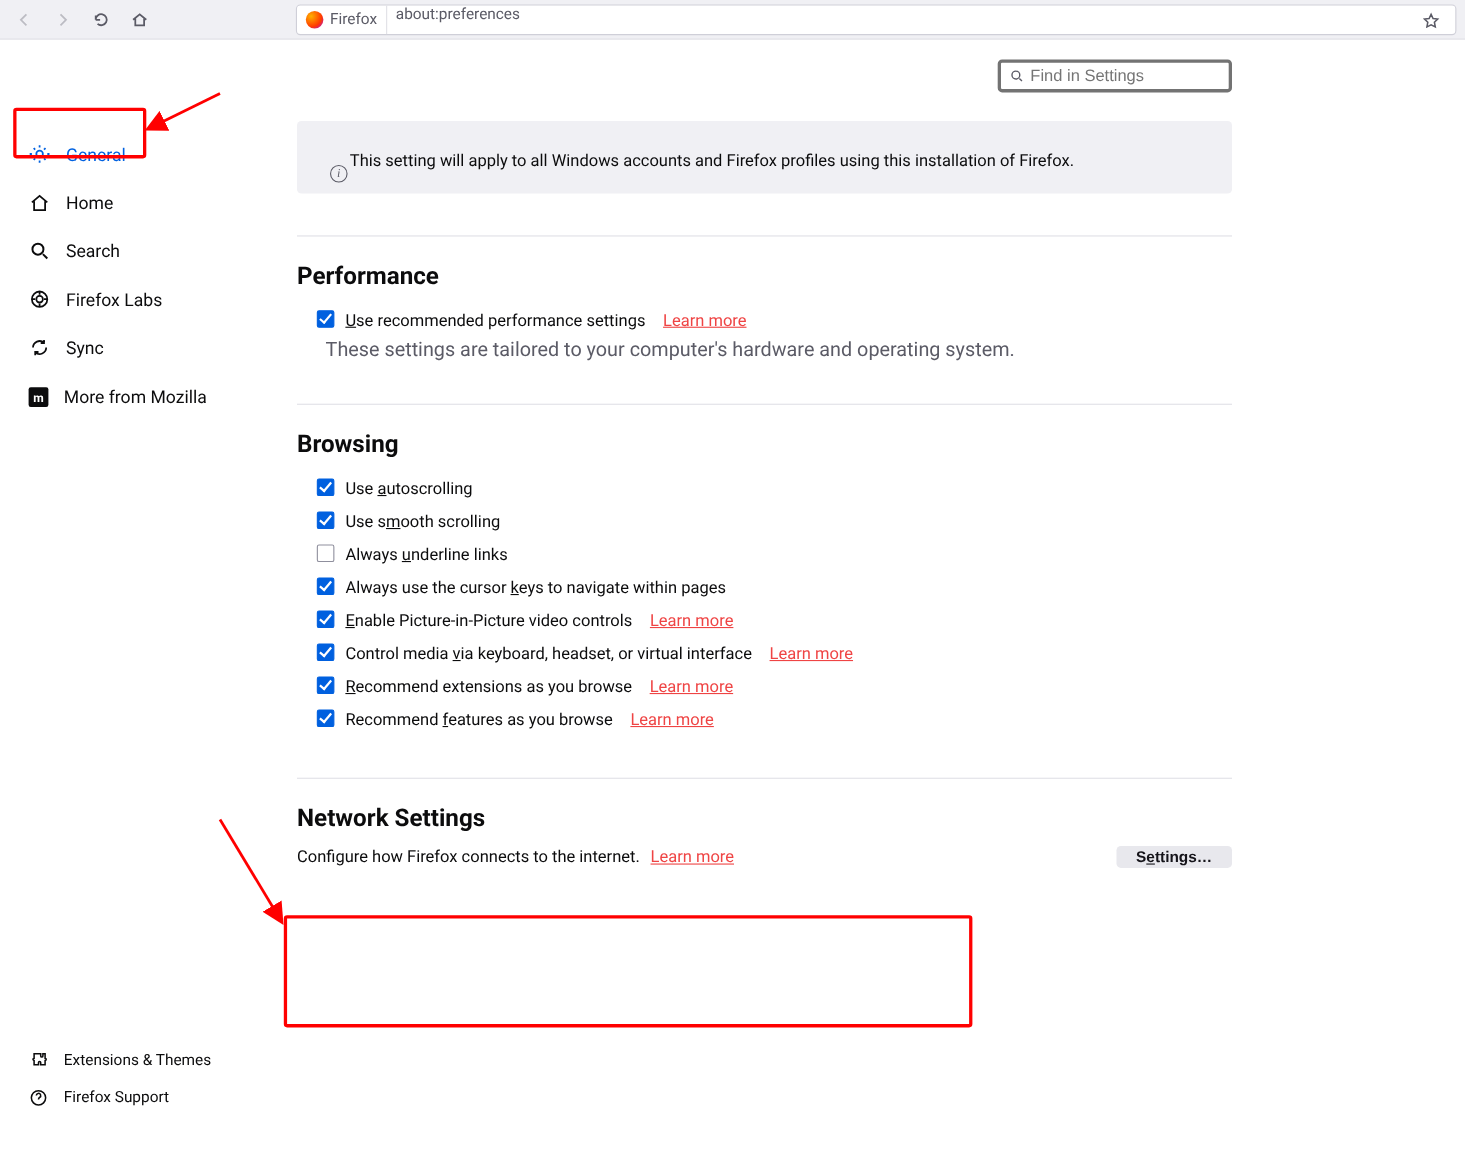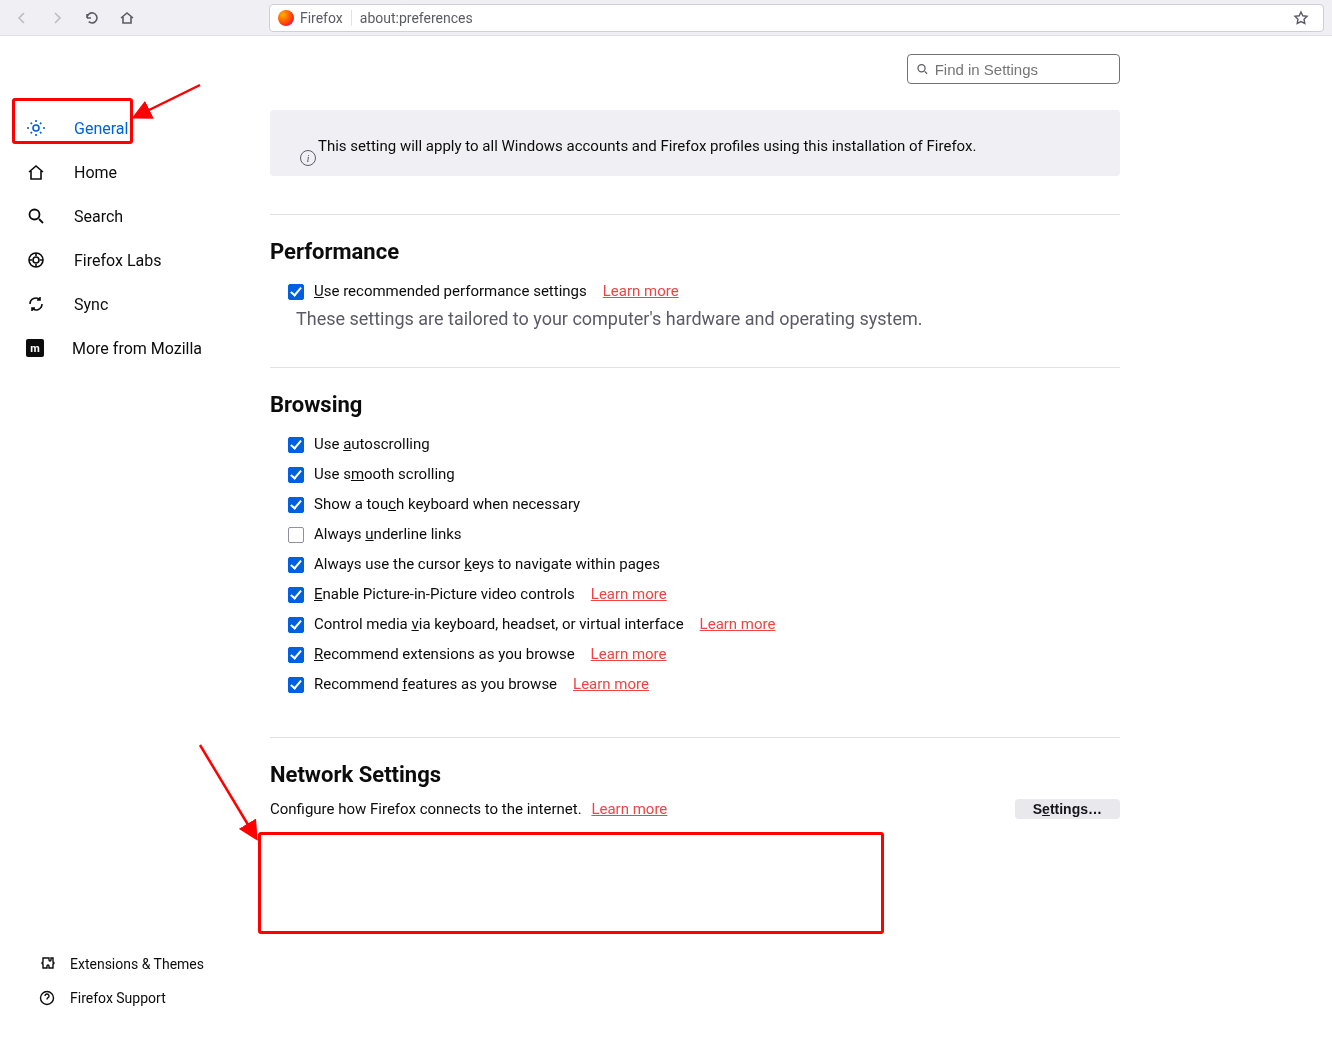"Firefox" .urlbar { align-items: center -> none }
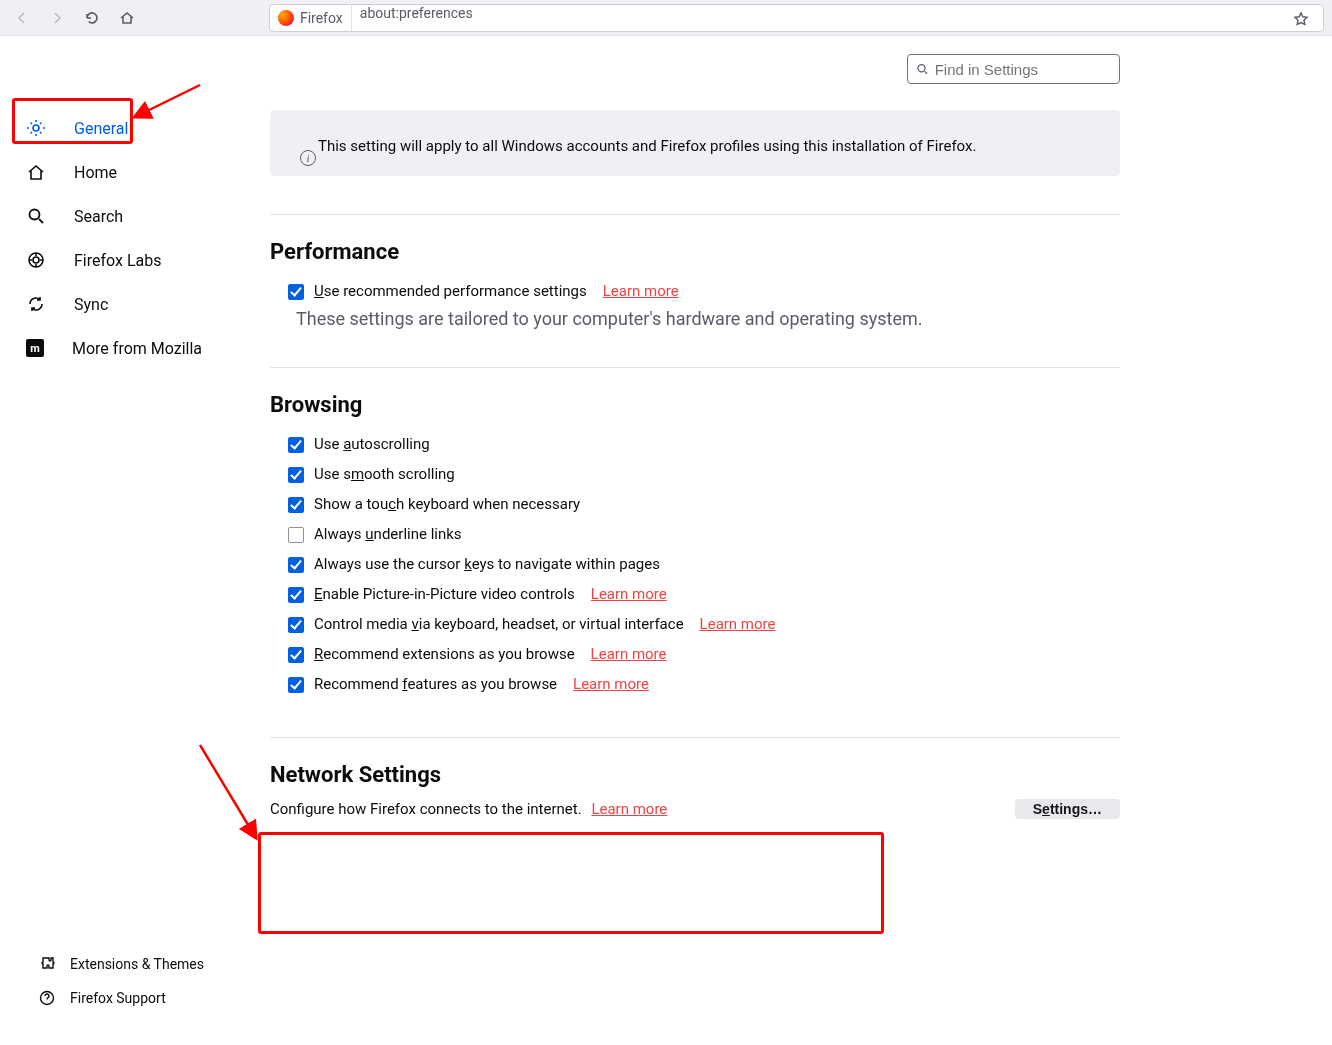"Find in Settings" .findbox { border: 1px solid #737373 -> 3px solid #737373 }
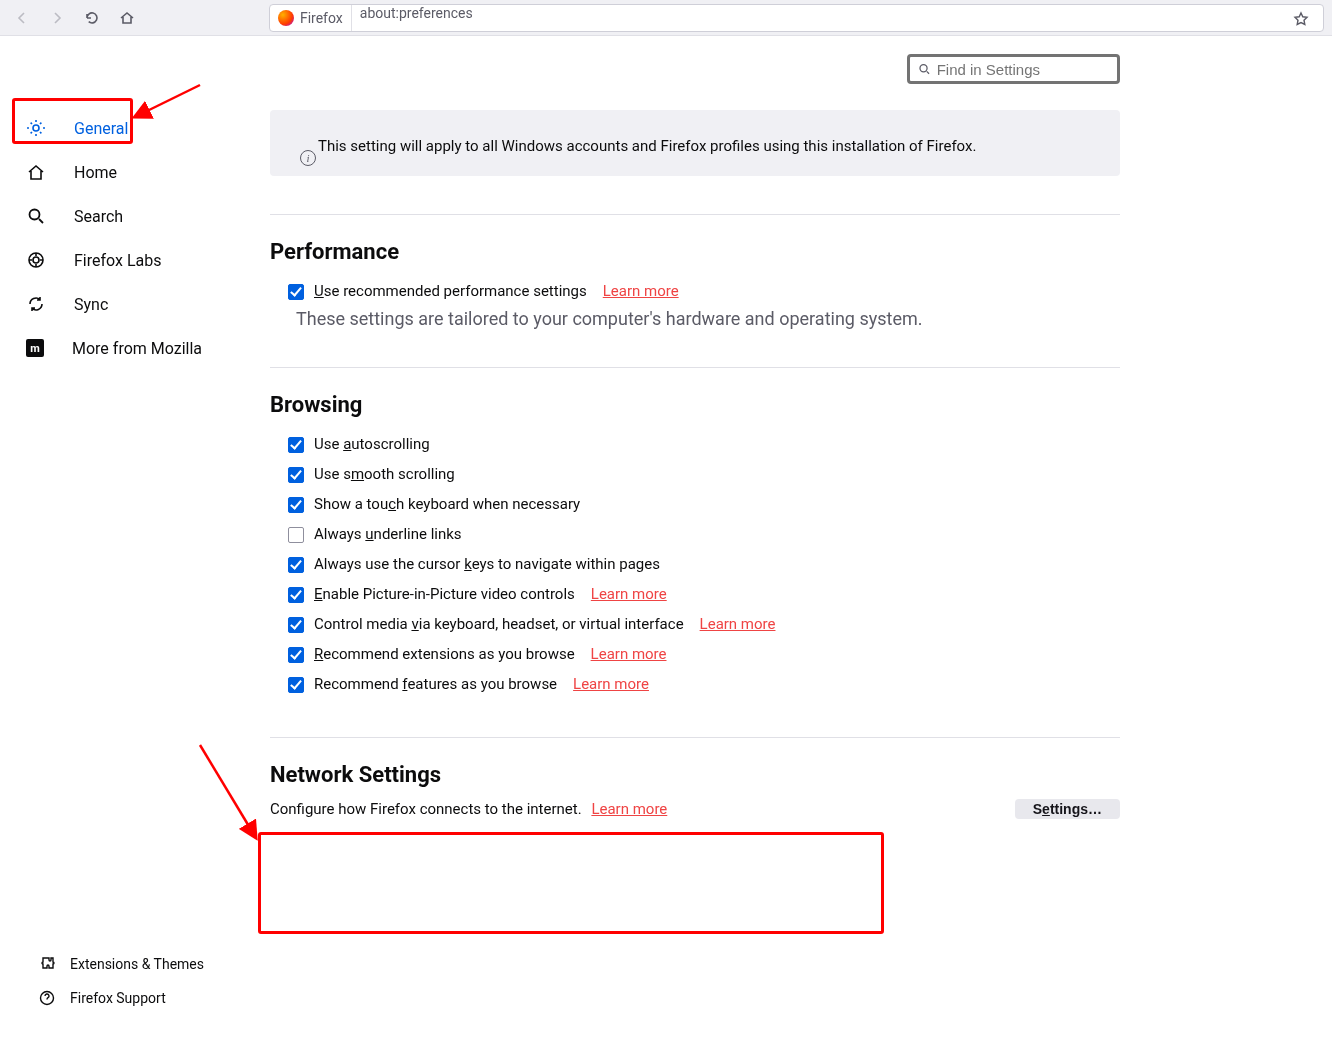"General" .cat { align-items: center -> flex-end; gap: 28px -> 14px }
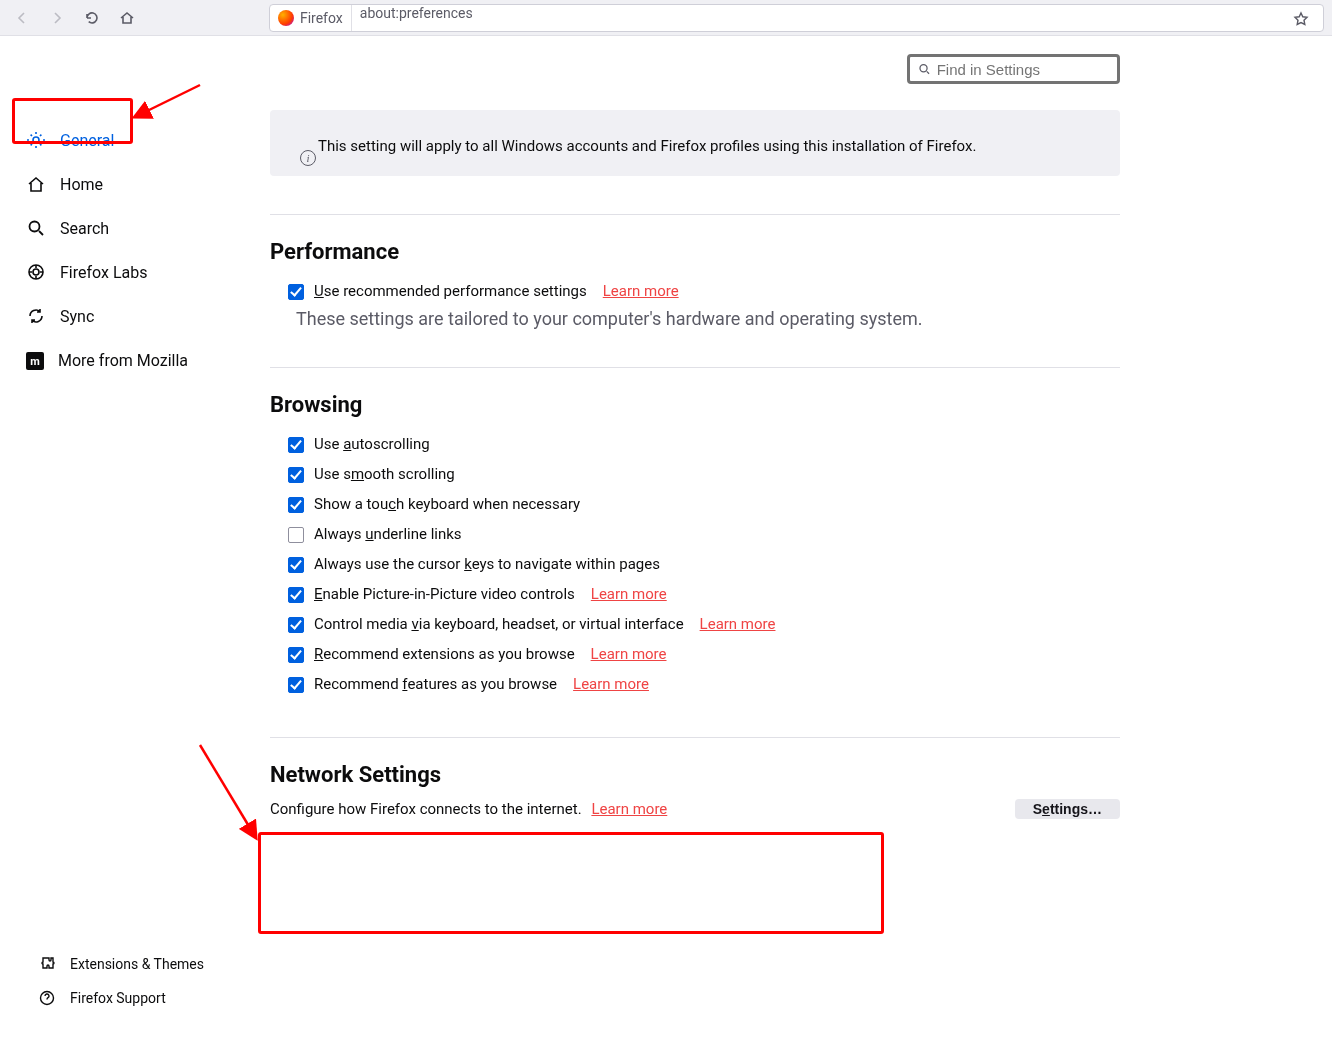"Use recommended performance settings" .row { align-items: flex-end -> flex-start }
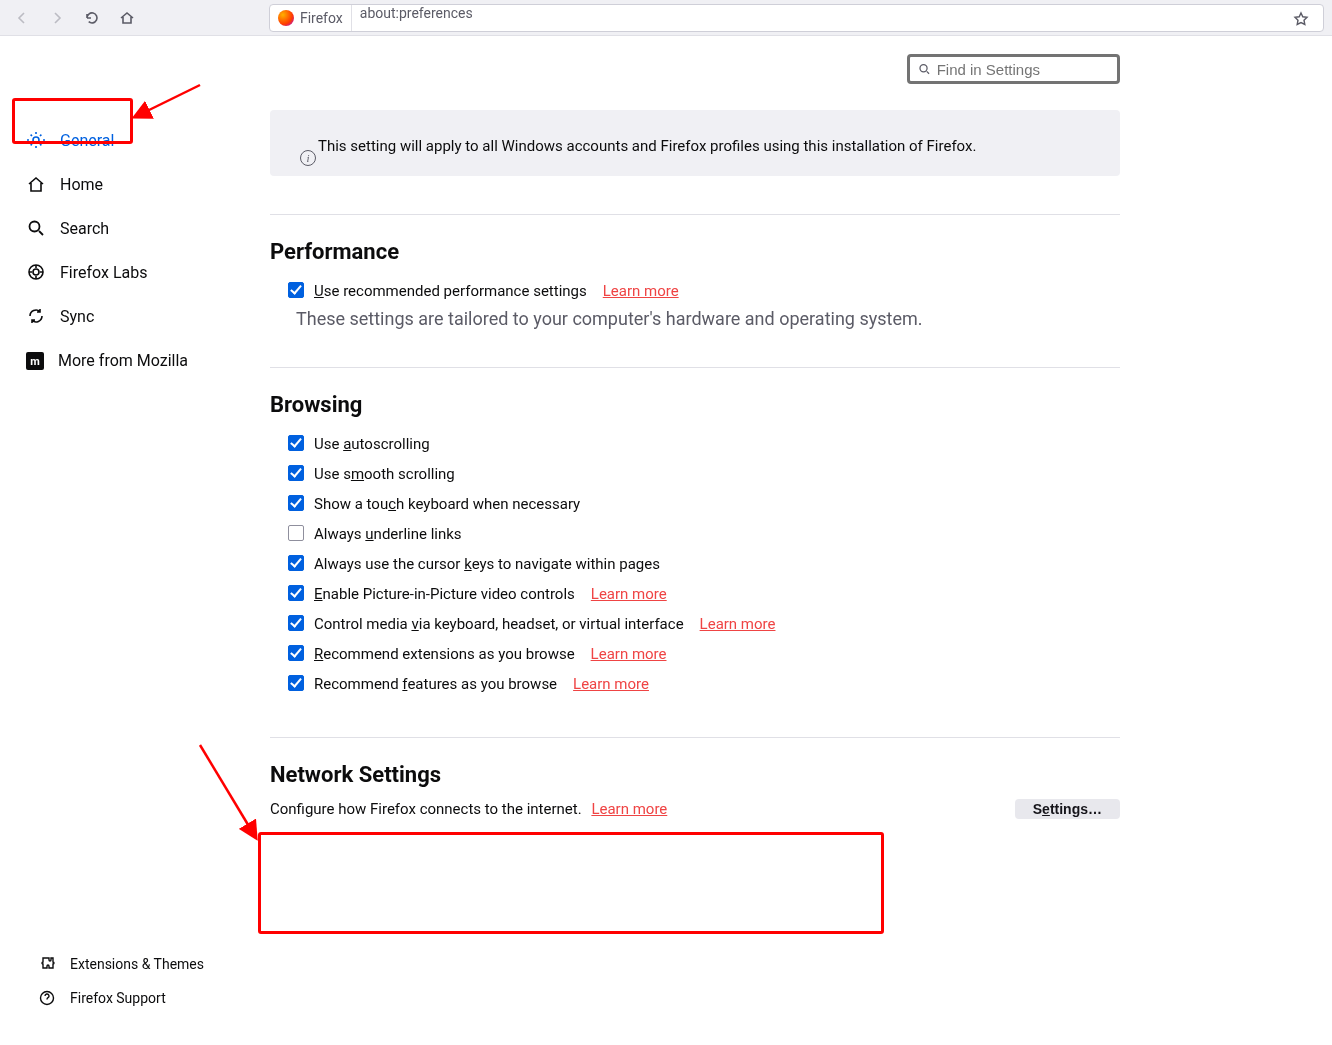"Show a touch keyboard when" div.row { html: <div> <input> <label>Show a tou<span>c</span>h keyboard when necessary</label> </div> -> none }
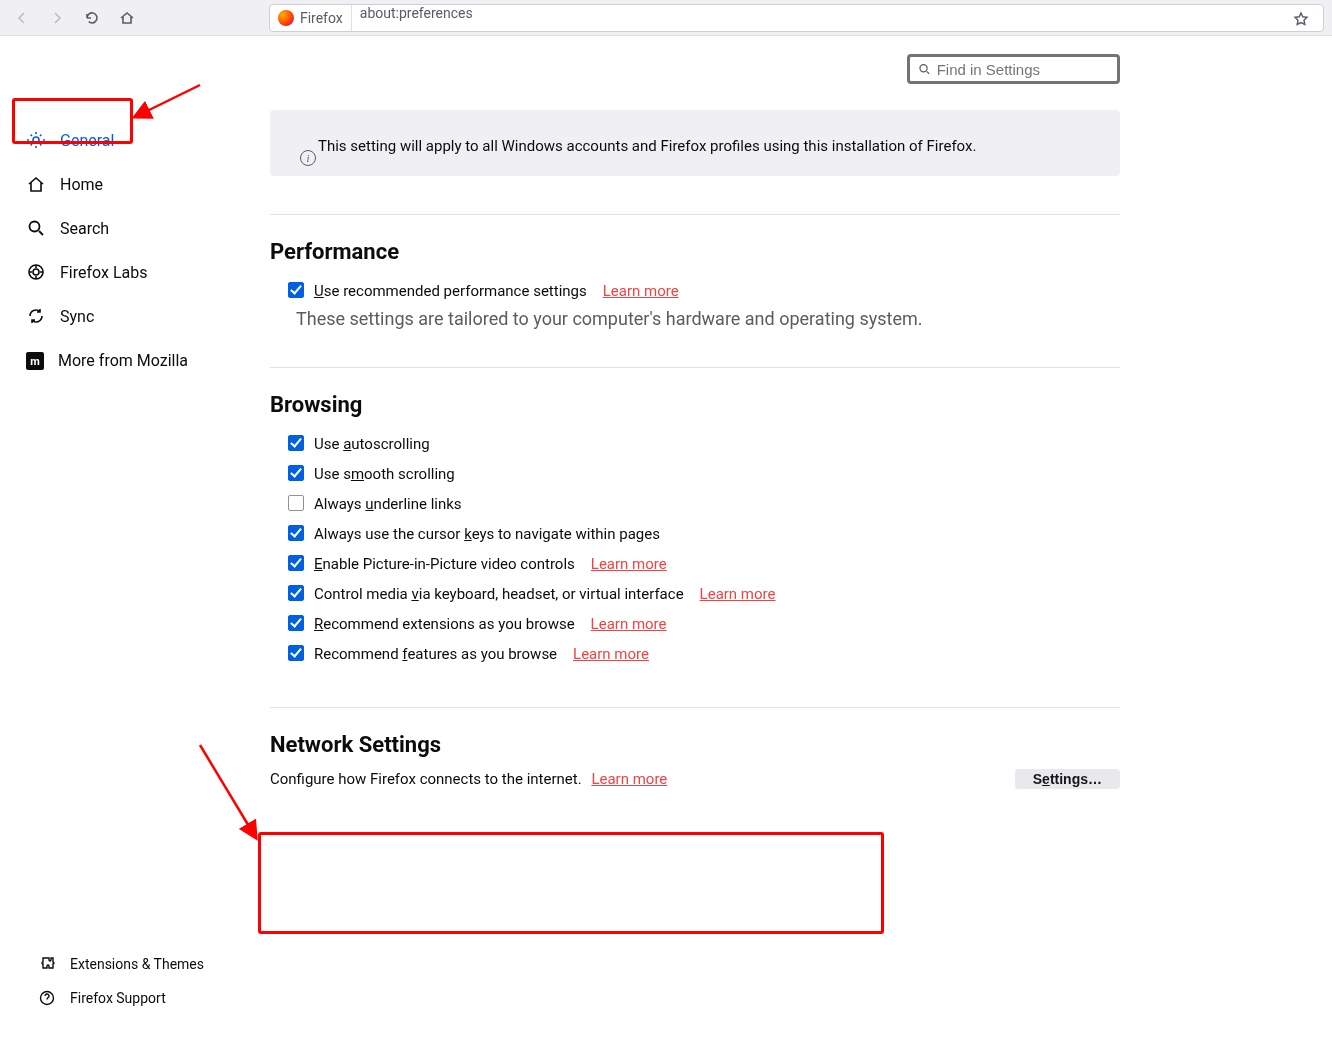"Extensions & Themes" .sidebar-bottom { left: 12px -> 0 }
